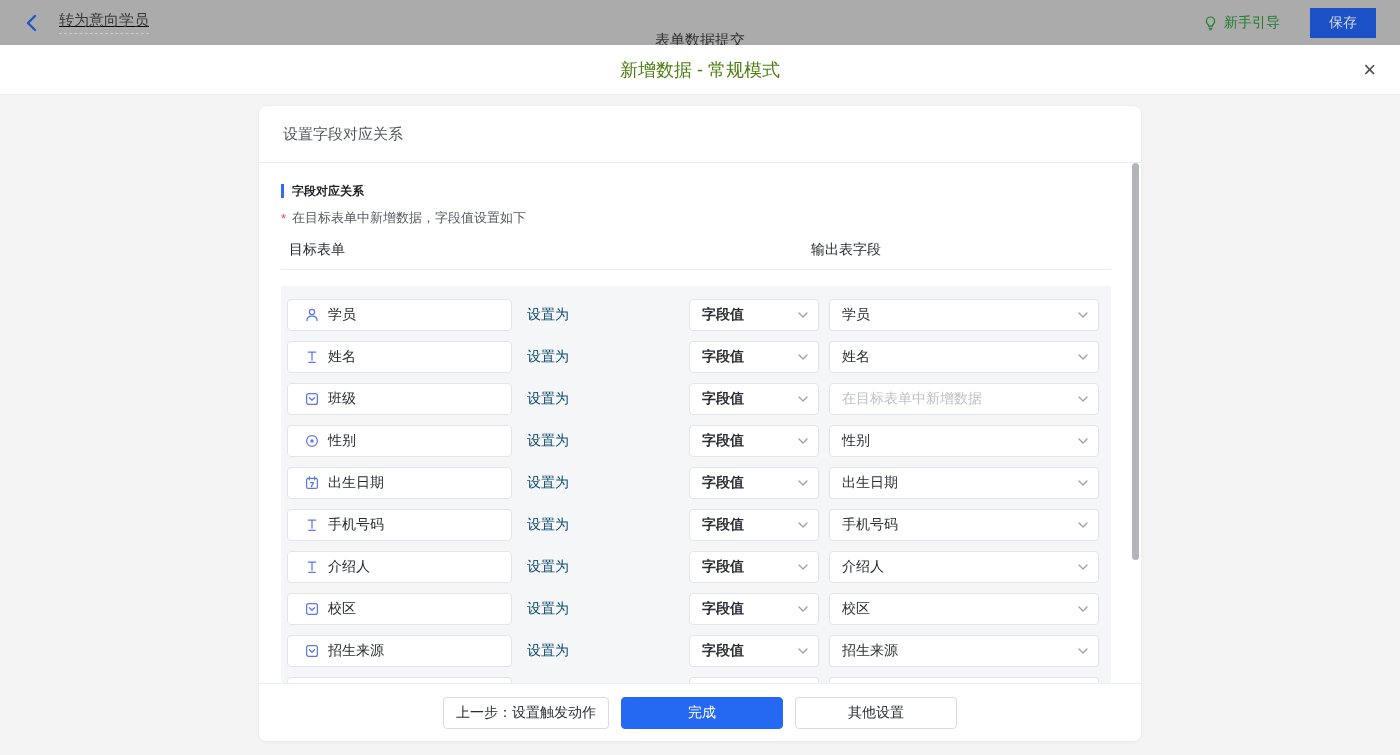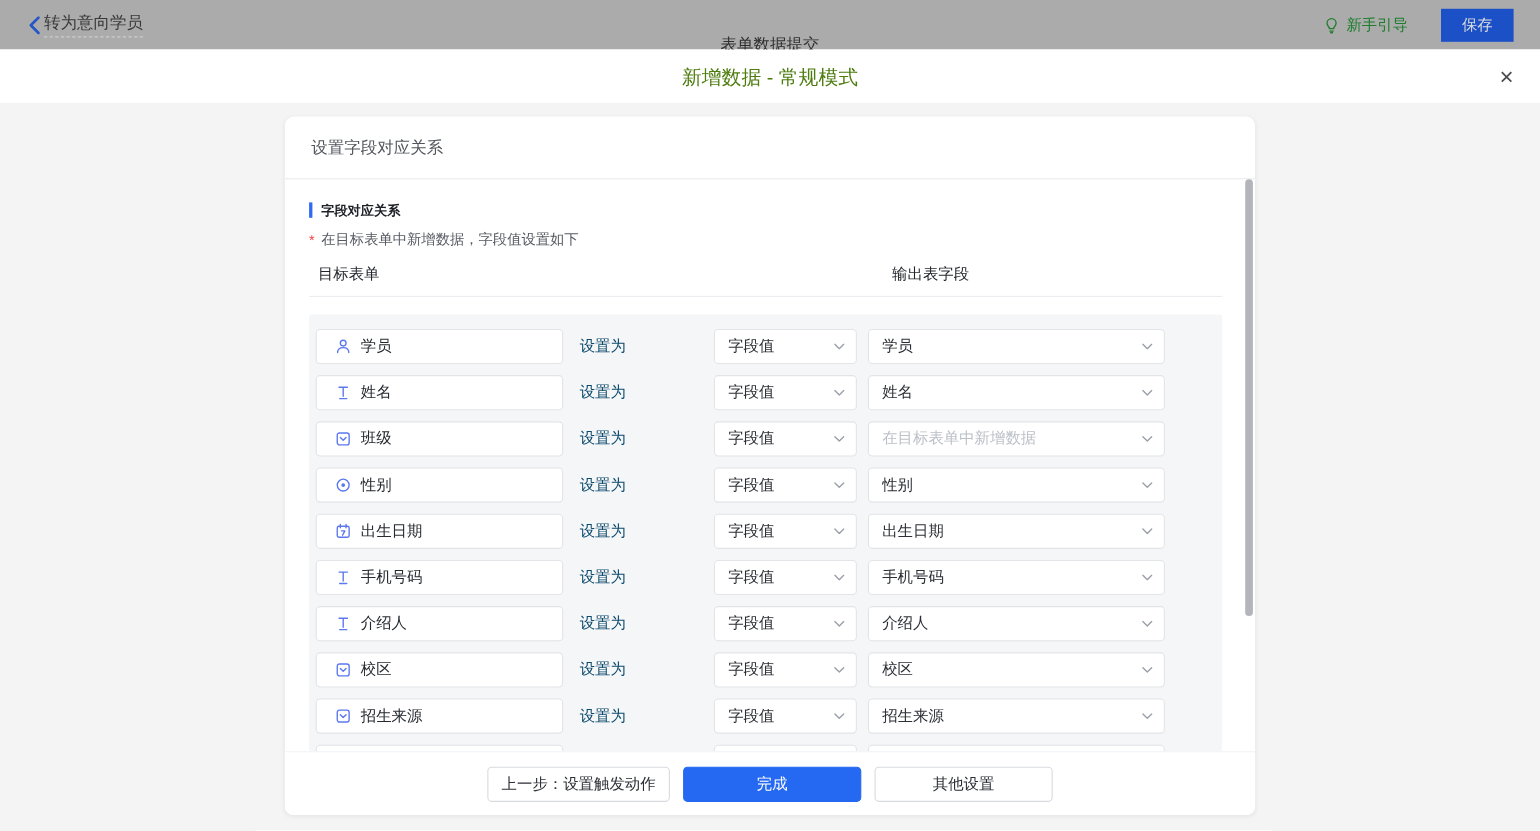"转为意向学员" .back { gap: 2px -> 21px; text-decoration: none -> underline }
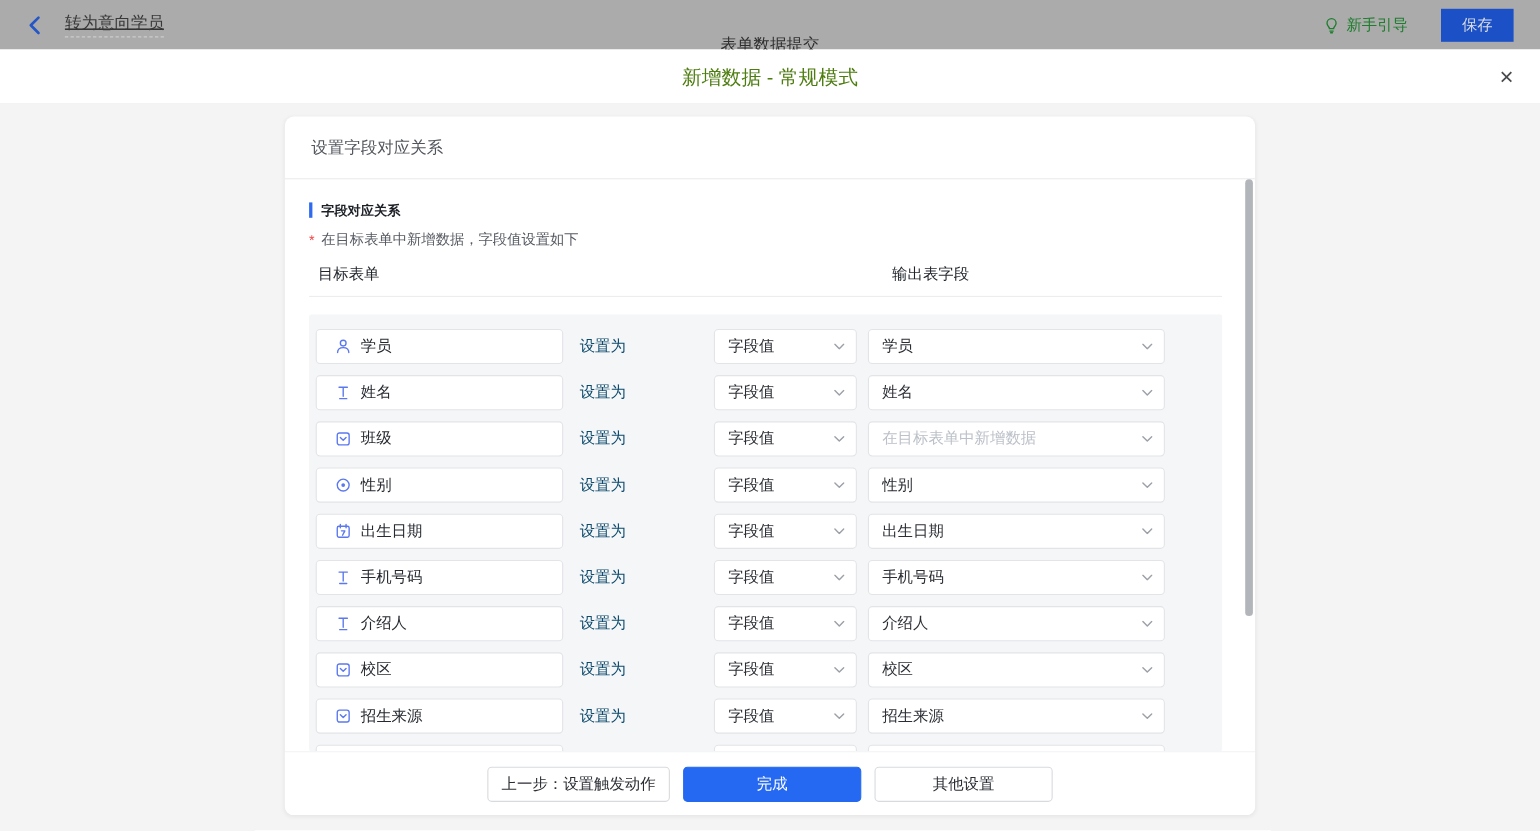"字段值" .mode-select { font-weight: none -> bold; margin-left: 80px -> 120px }
